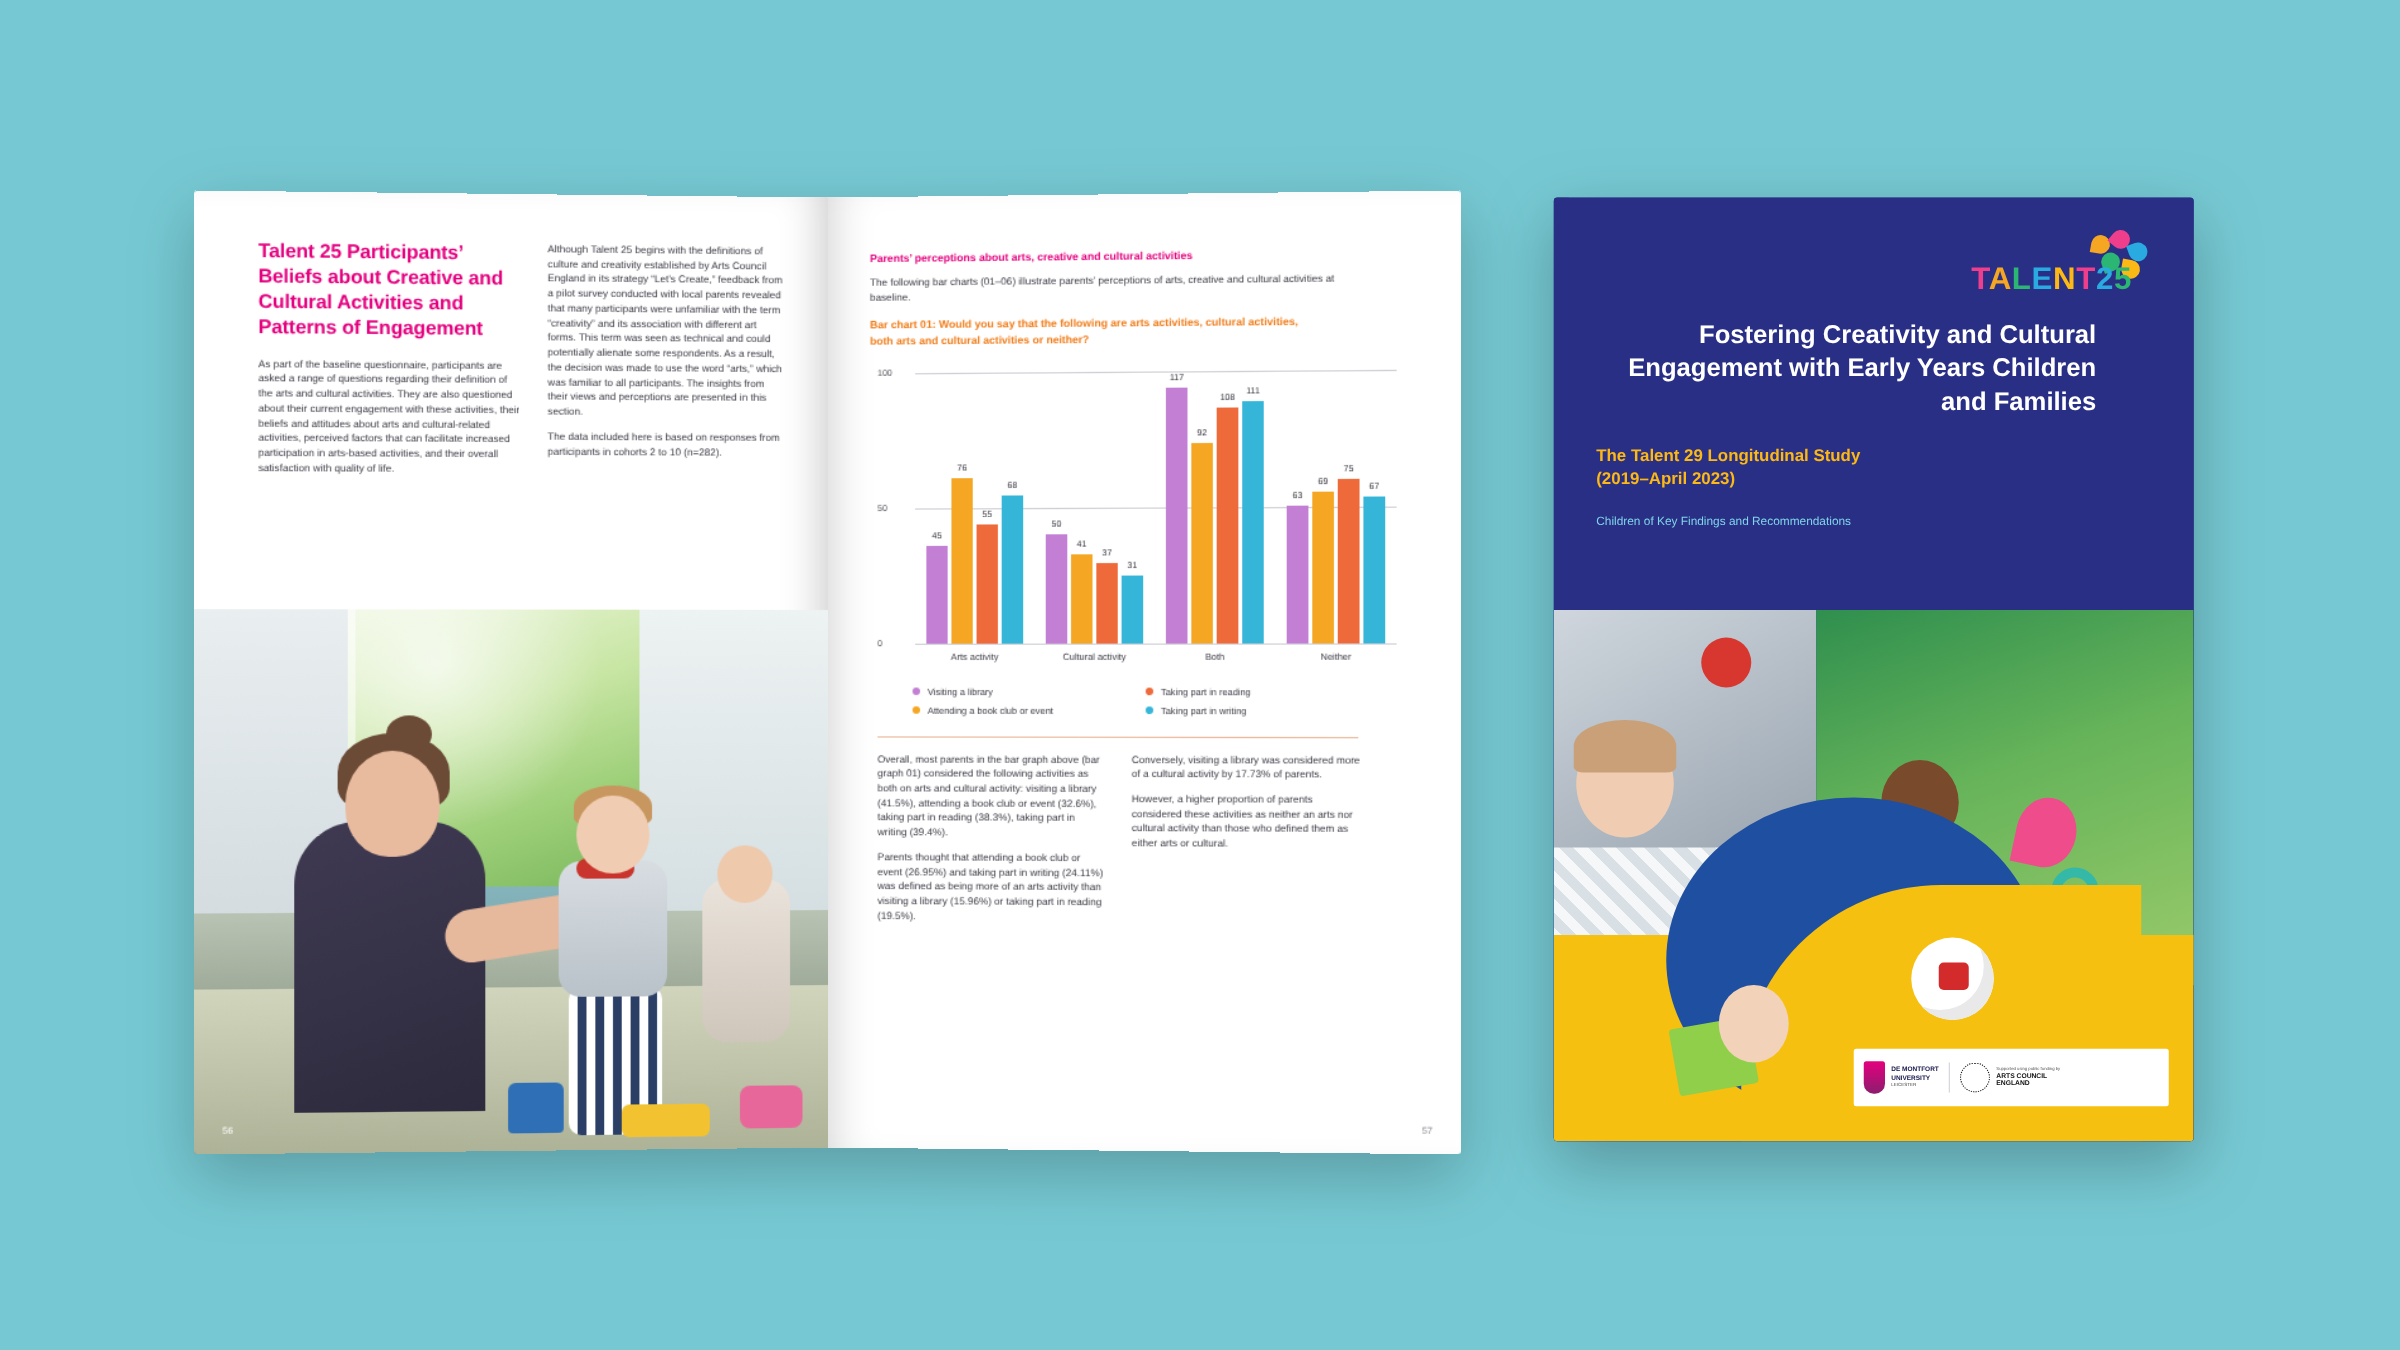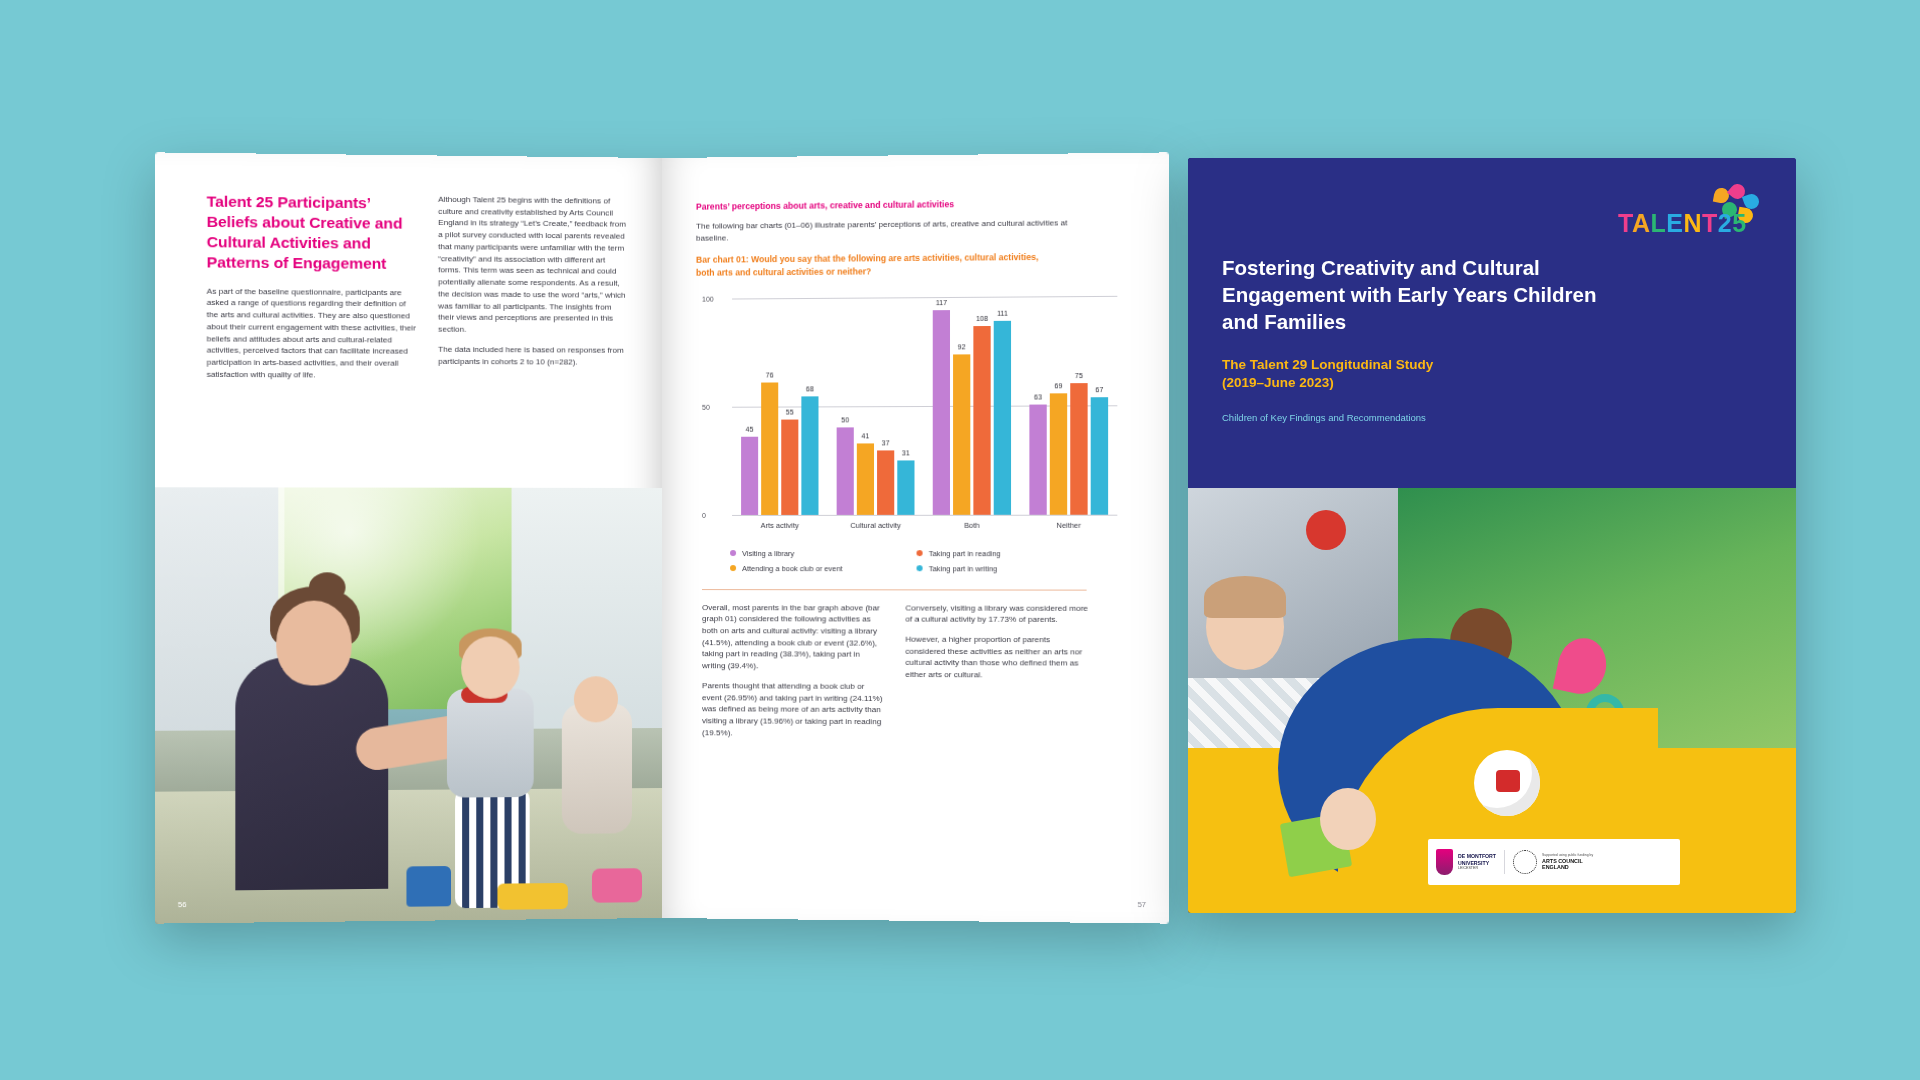"TALENT25" .cover { left: 1188px -> 1243px; width: 608px -> 512px }
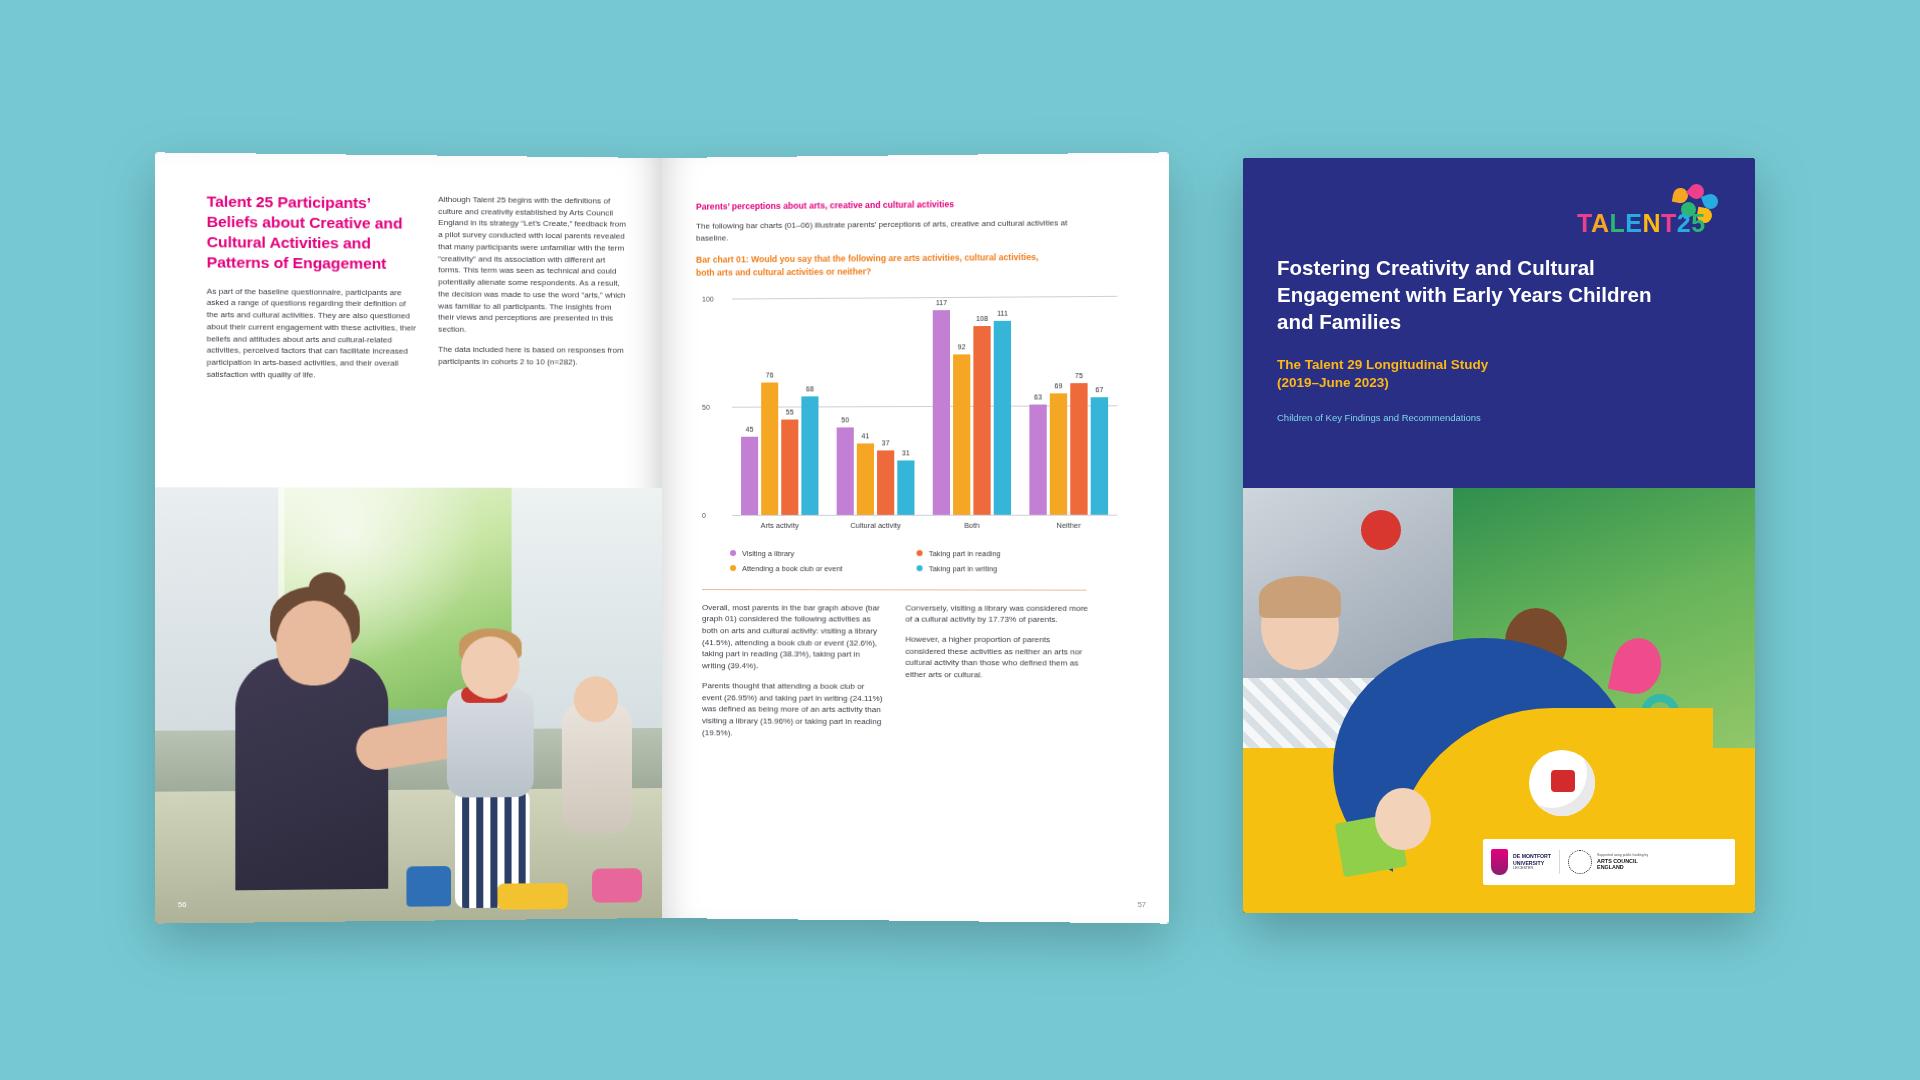"Fostering Creativity and Cultural" .cover-title { text-align: none -> right }
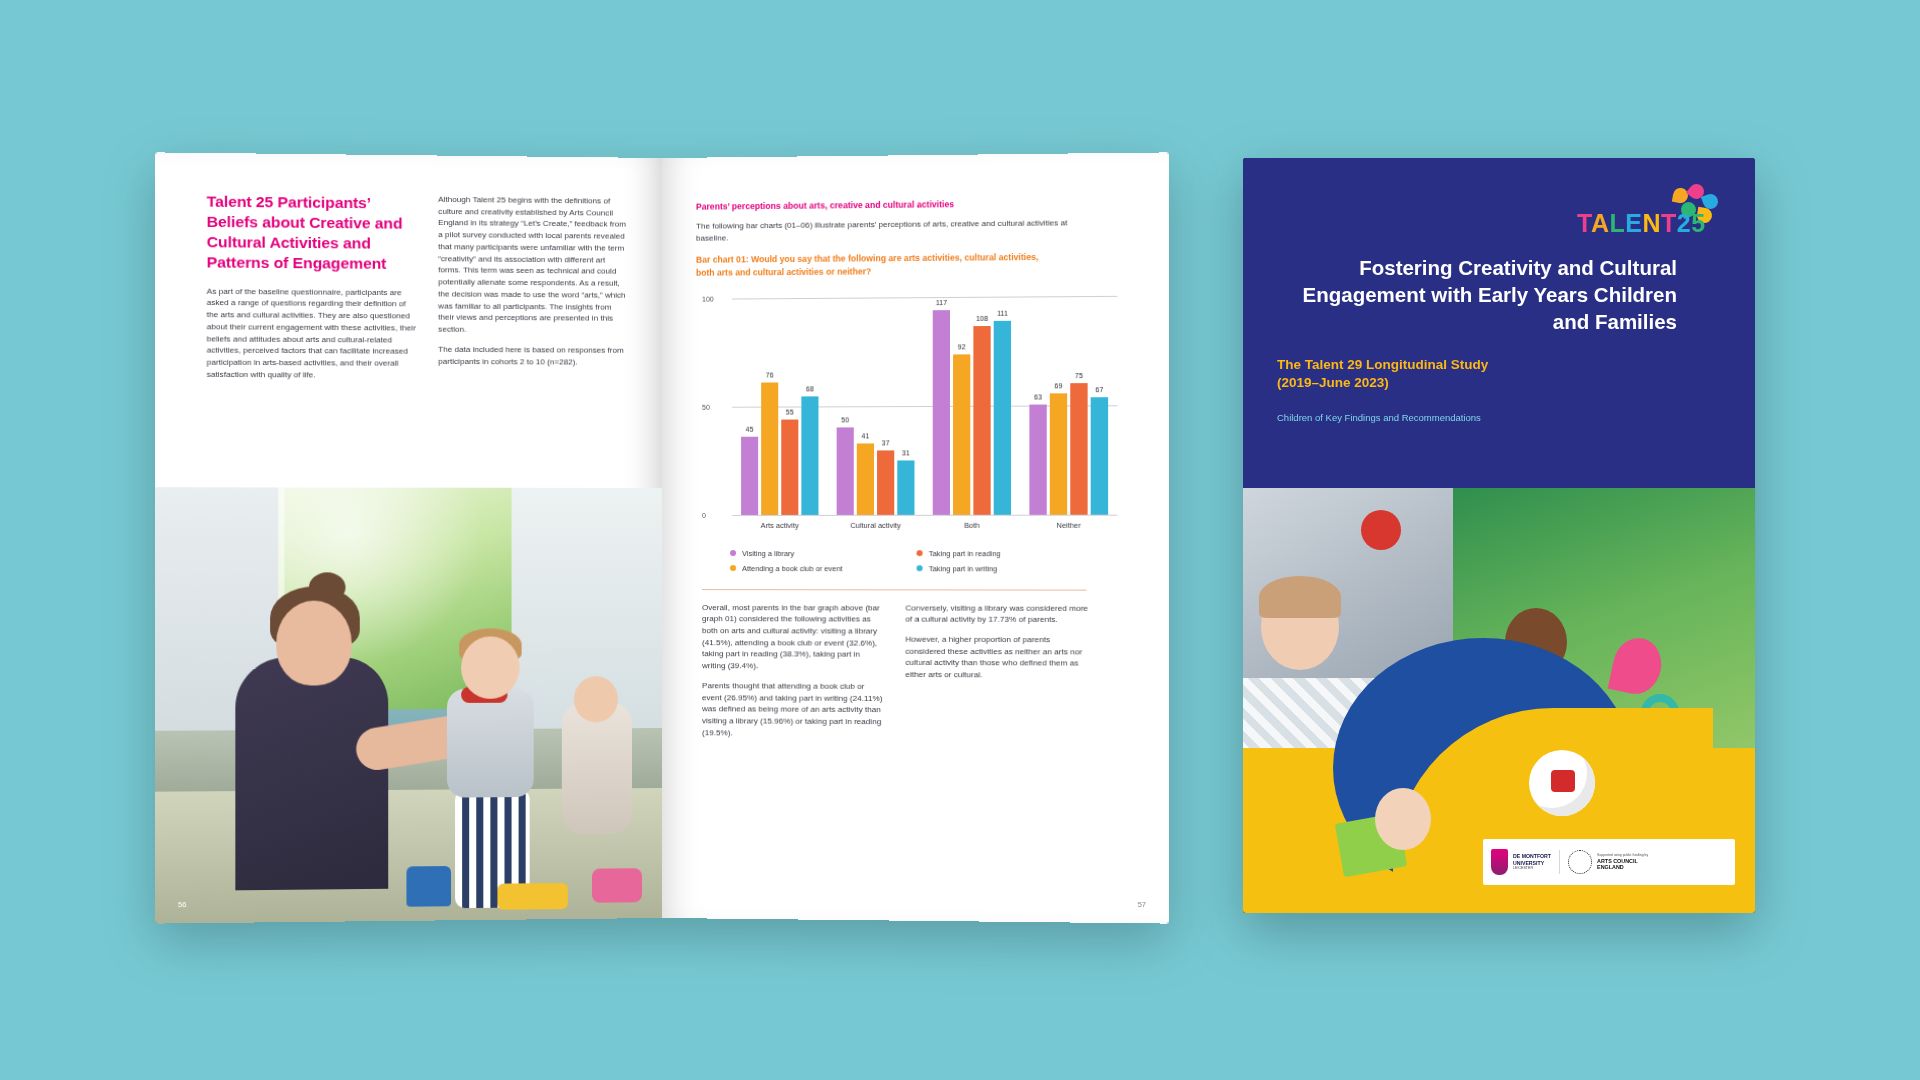"(2019–June 2023)" div { text: June -> April }
